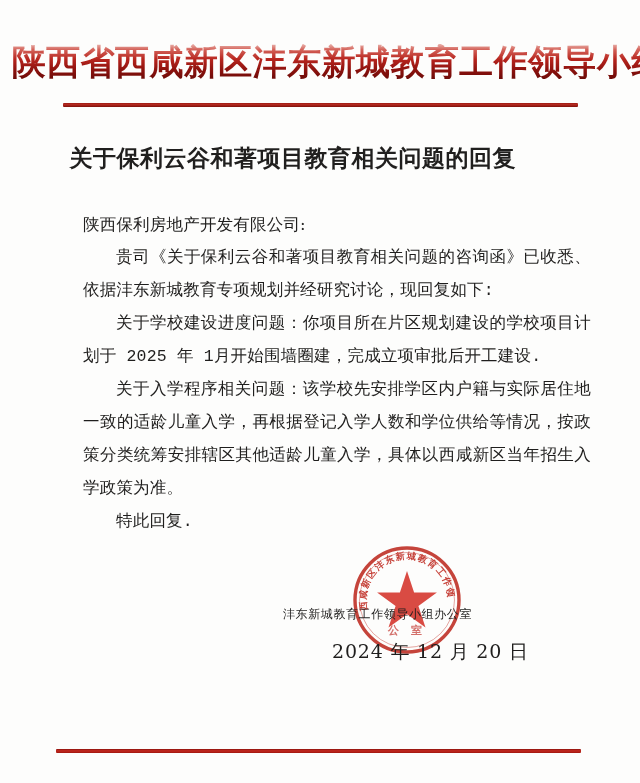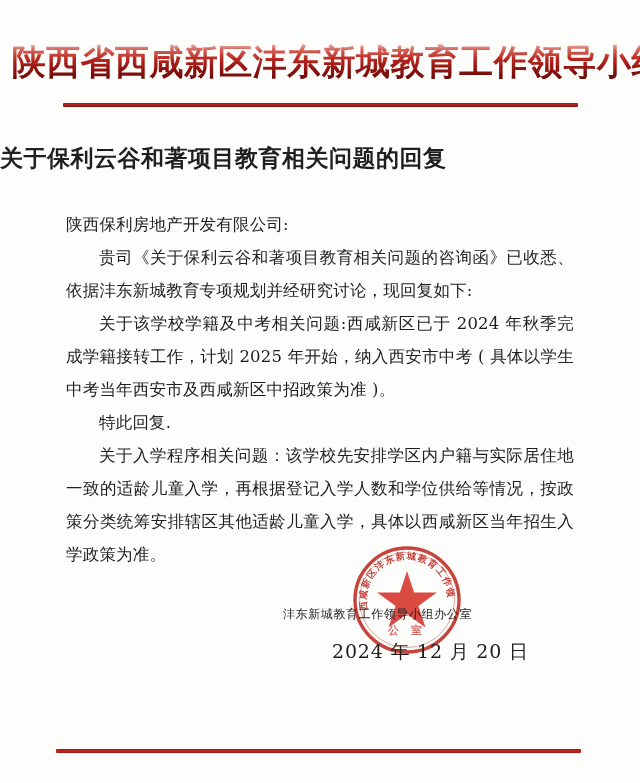"关于保利云谷和著项目教育相关问题的回复" .doc-title { text-align: left -> right }
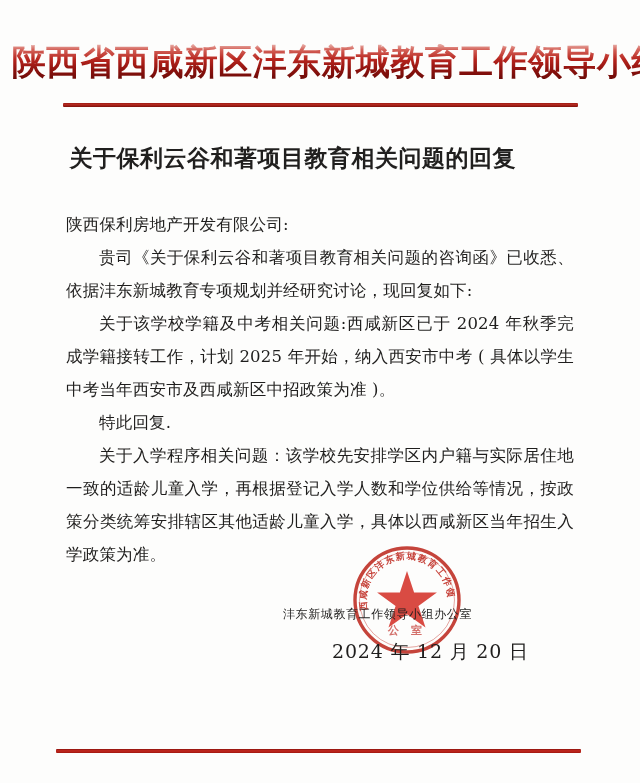"陕西保利房地产开发有限公司:" .body-block { left: 66px -> 83px }
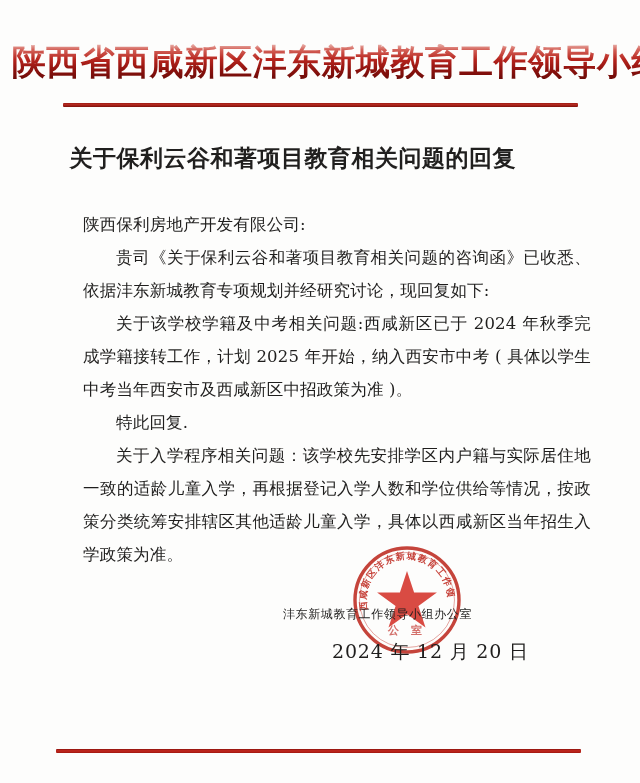"贵司《关于保利云谷和著项目教育相关问题的咨询函》已收悉、依据沣东新城教育专项规划" .para.indent { font-family: none -> Liberation Mono, monospace }
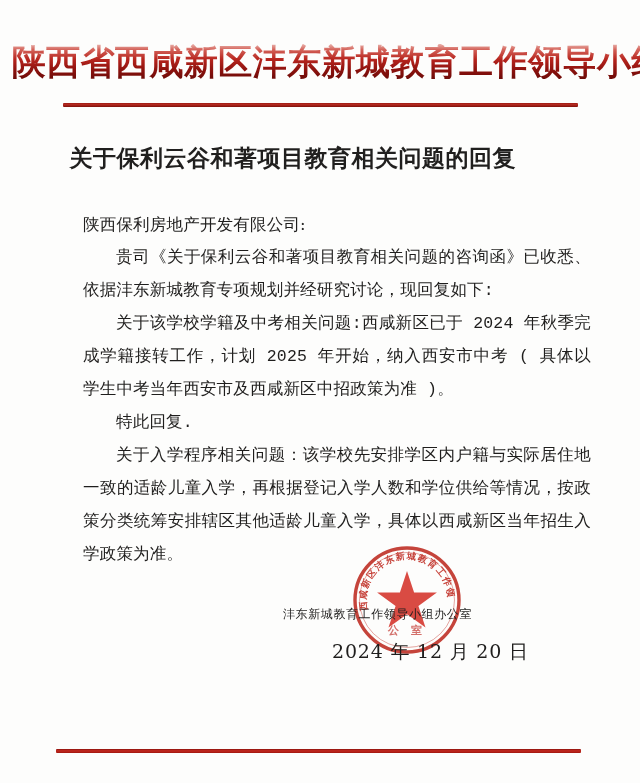"关于学校建设进度问题：你项目所在片区规划建设的学校项目计划于 2025 年" p.para { html: none -> <p>关于学校建设进度问题：你项目所在片区规划建设的学校项目计划于 2025 年 1月开始围墙圈建，完成立项审批后开工建设.</p> }
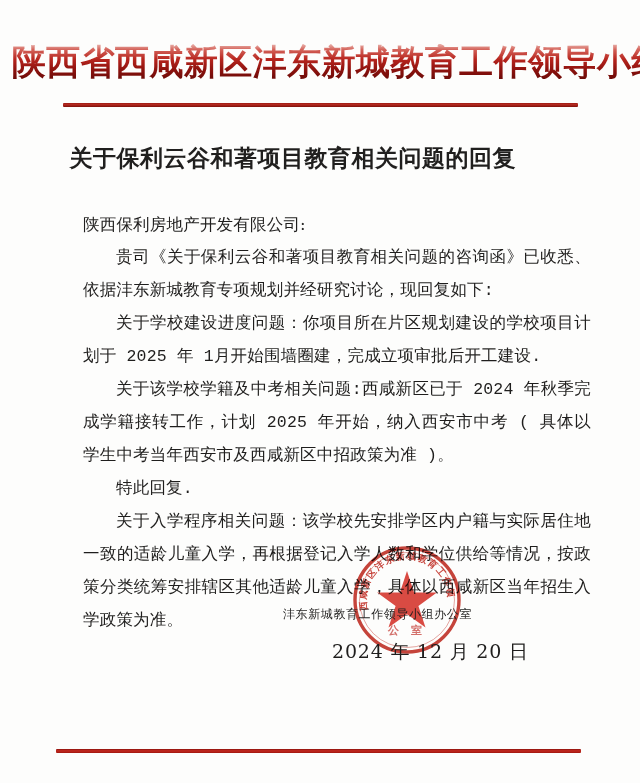"关于该学校学籍及中考相关问题:西咸新区已于 2024" p.para { html: <p>关于该学校学籍及中考相关问题:西咸新区已于 2024 年秋季完成学籍接转工作，计划 2025 年开始，纳入西安市中考 ( 具体以学生中考当年西安市及西咸新区中招政策为准 )。</p> -> none }
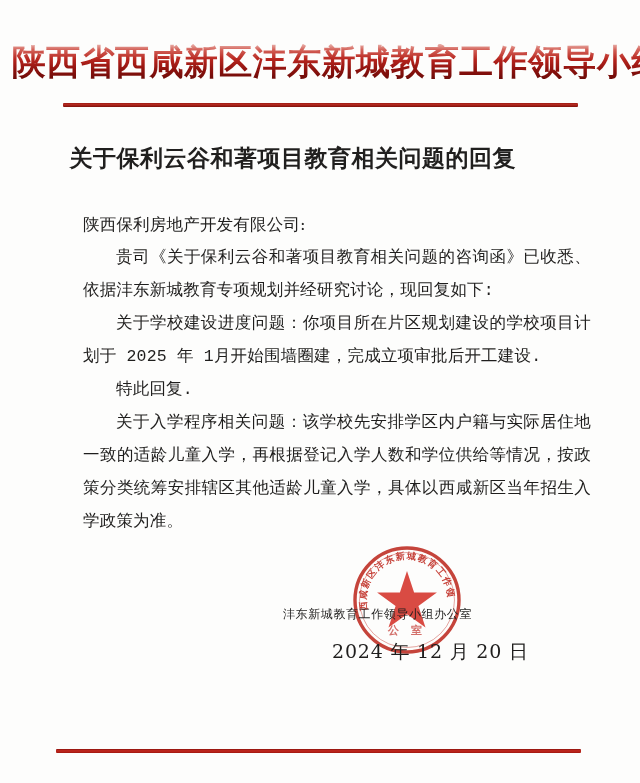"特此回复." p.para { order: before "关于入学程序相关问题：该学校先安排学区内户籍与实际居住地一致的适龄儿童入学，再根" -> after "关于入学程序相关问题：该学校先安排学区内户籍与实际居住地一致的适龄儿童入学，再根" }
